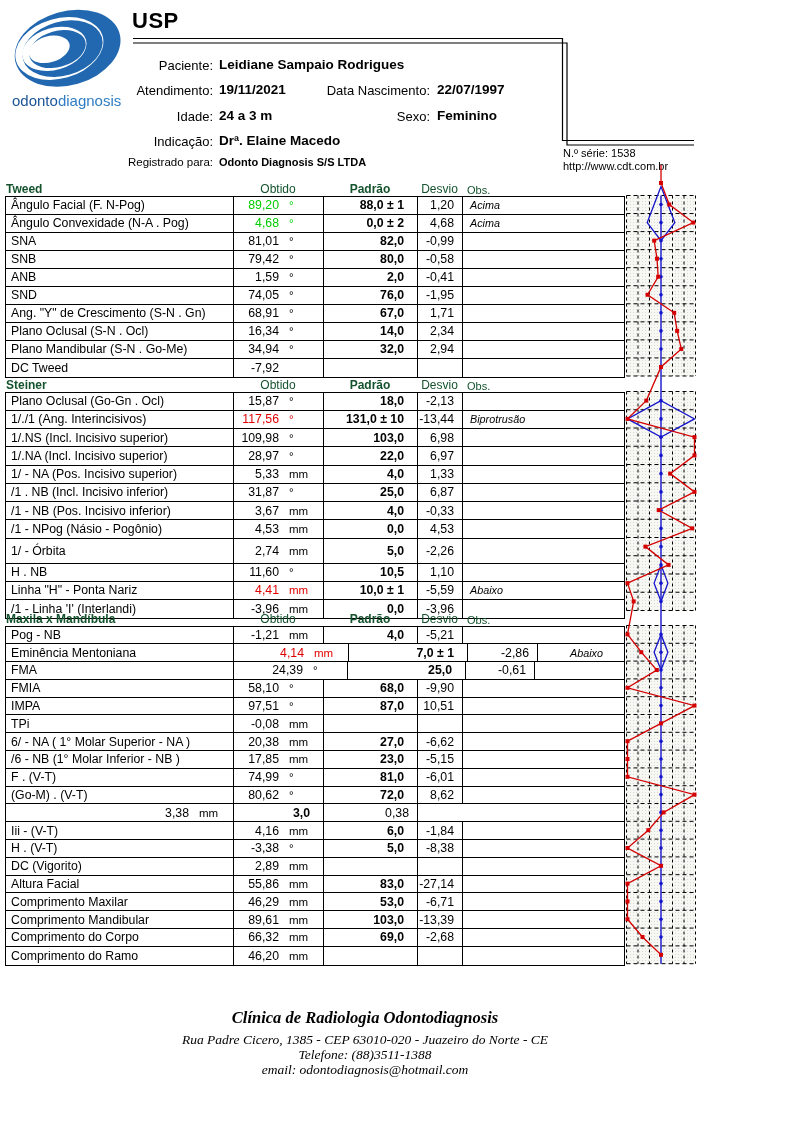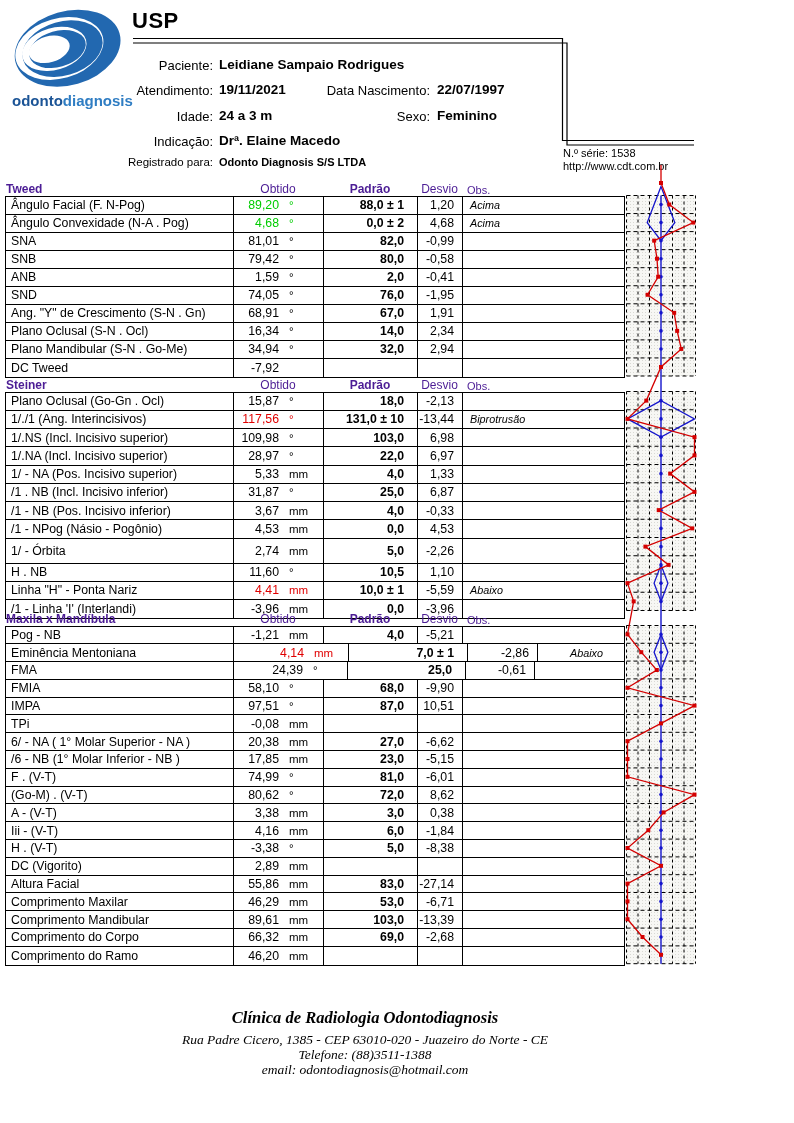"odontodiagnosis" .logo-text { font-weight: bold -> normal }
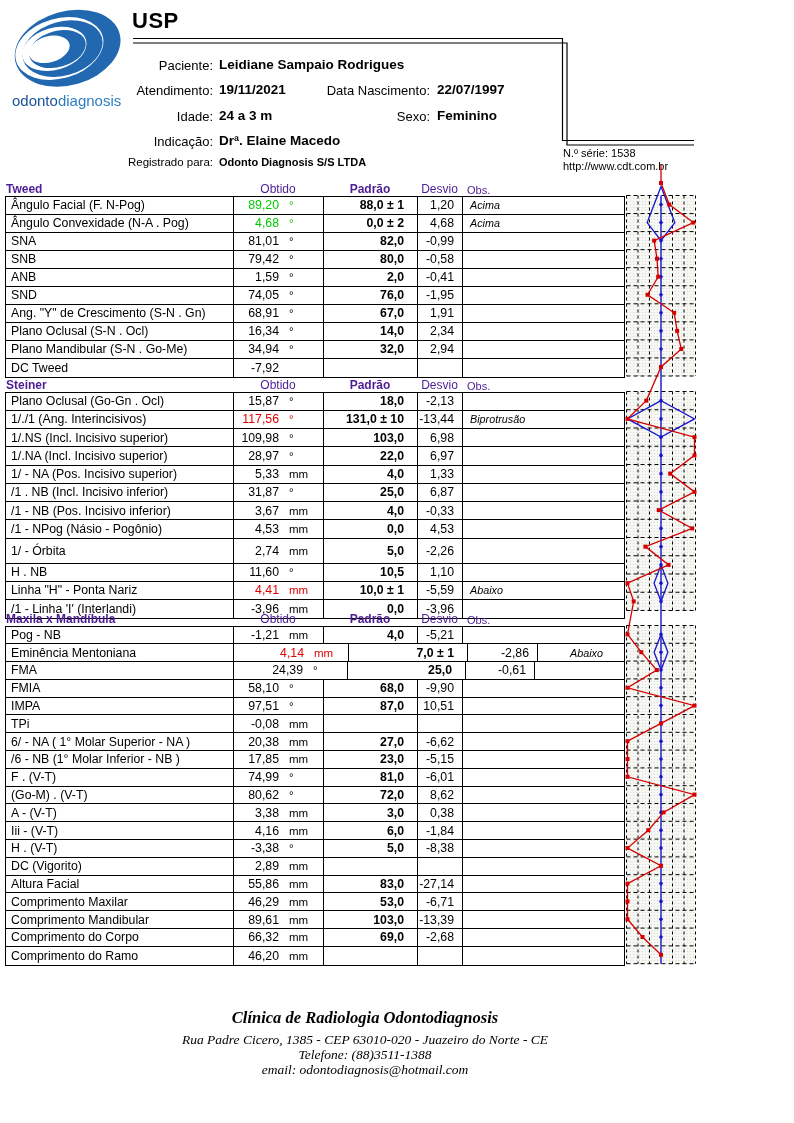"Tweed" .sec-header { color: #4c1d95 -> #14532d }
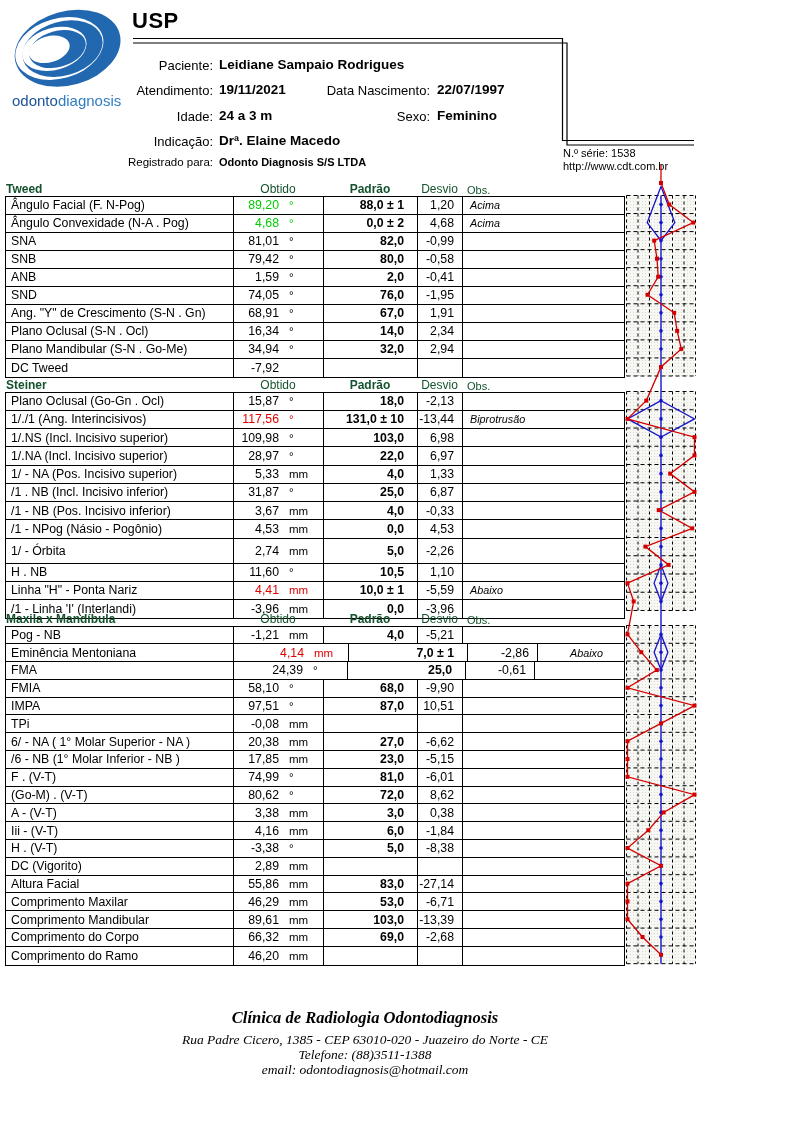"1,91" div.cell { text: 1,91 -> 1,71 }
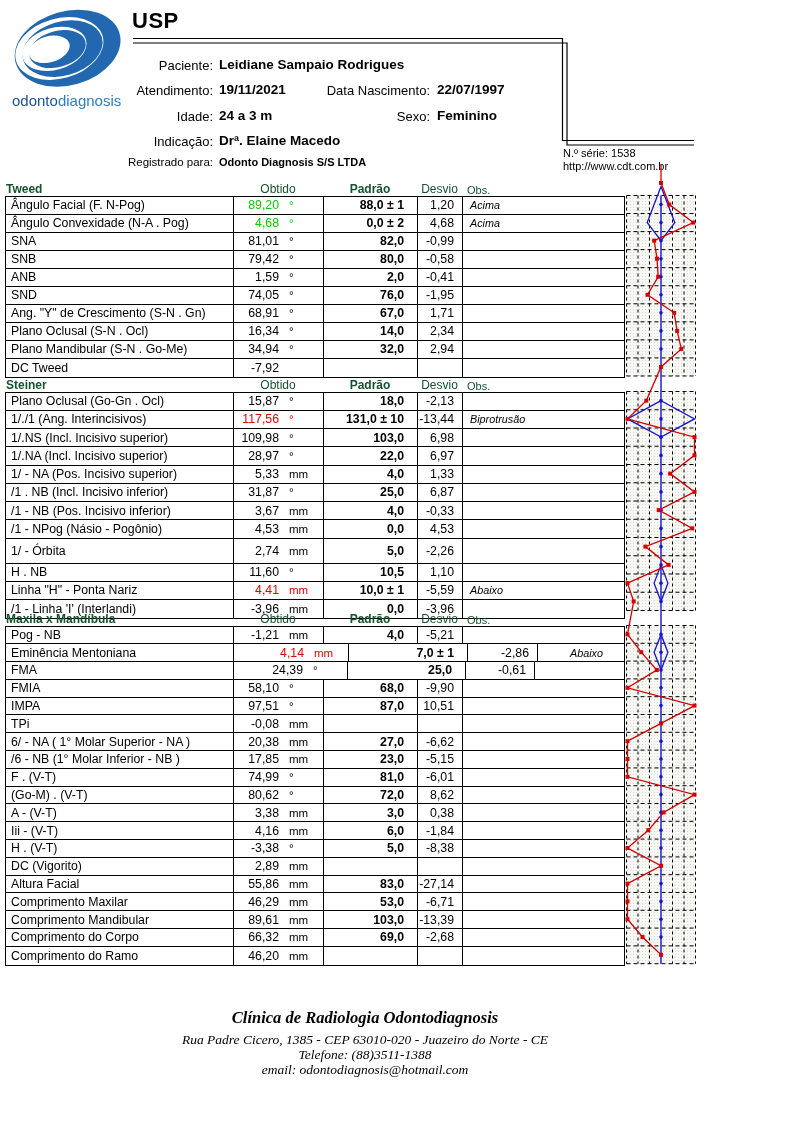"A - (V-T)" div.cell { html: <div>A - (V-T)</div> -> none }
